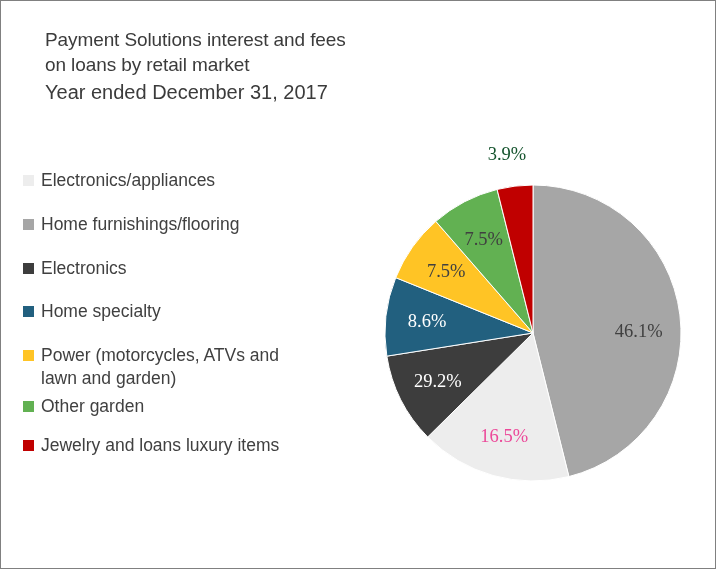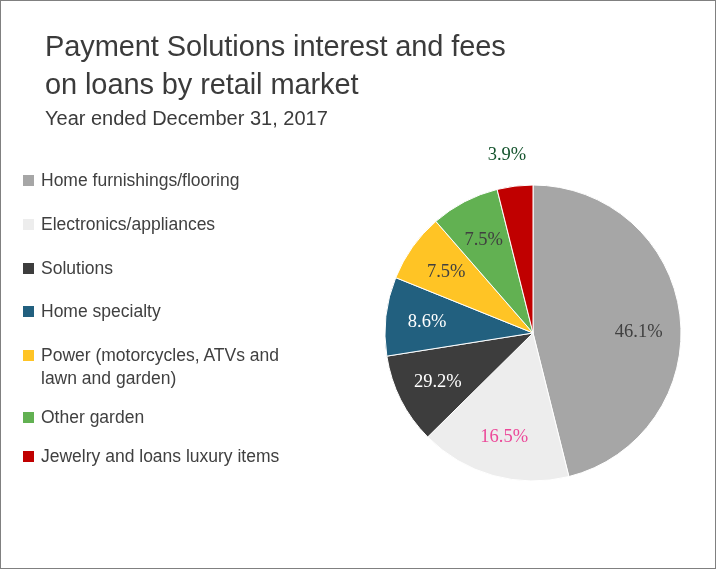"Payment Solutions interest and fees" #chart-title { font-size: 29px -> 19px }
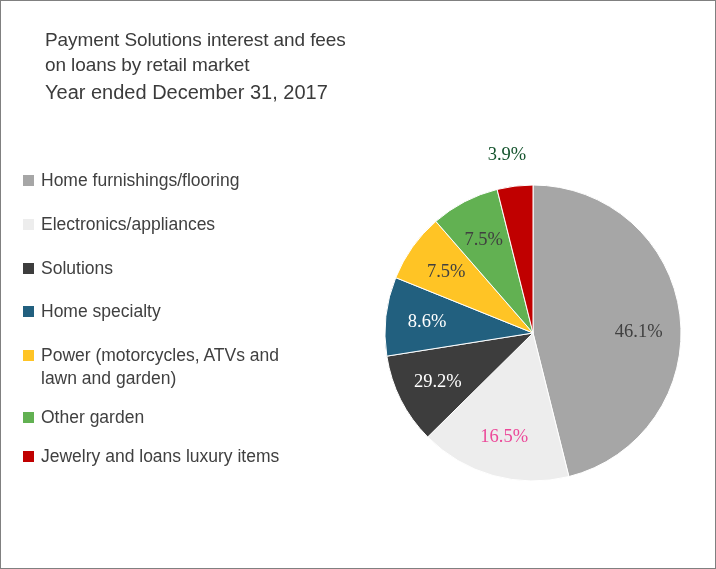"Home furnishings/flooring" div.legend-item { order: before "Electronics/appliances" -> after "Electronics/appliances" }
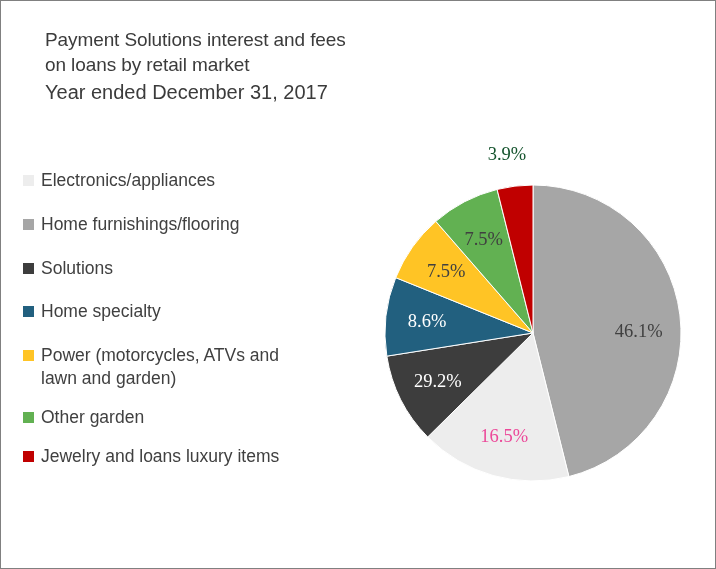"Solutions" span.legend-label { text: Solutions -> Electronics }
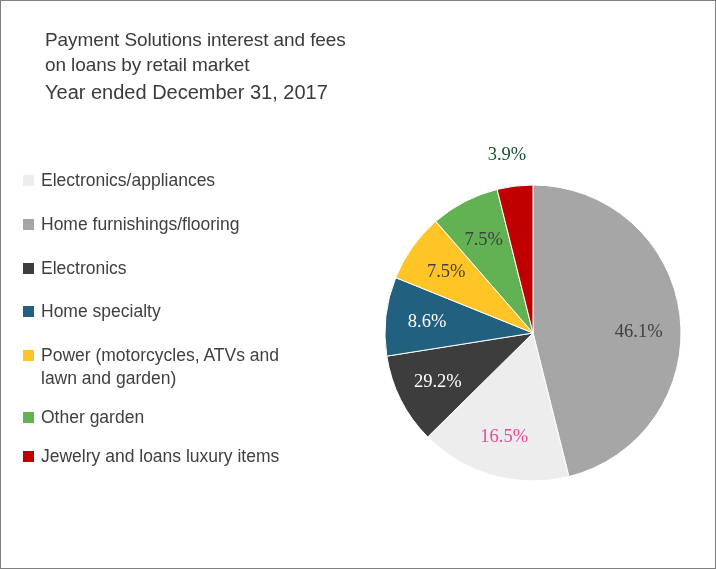"Power (motorcycles, ATVs and" .legend-item.two-line { margin-bottom: 16px -> 5px }
